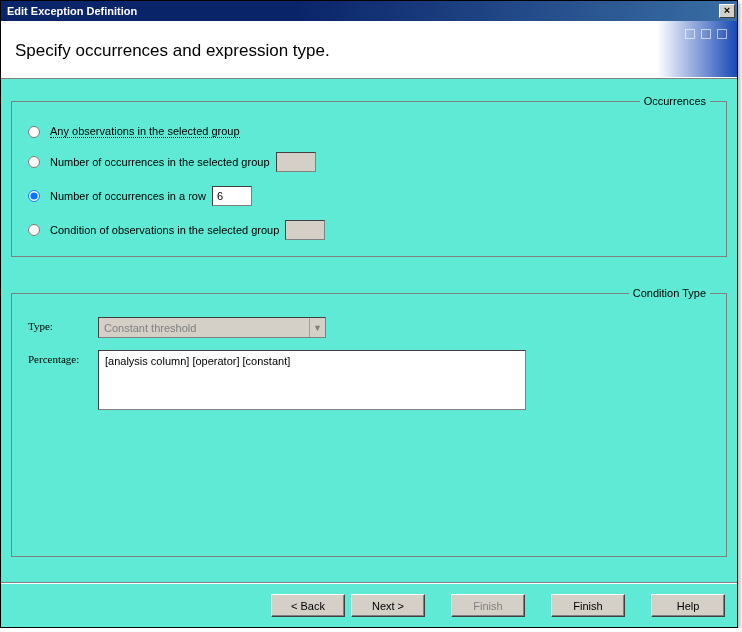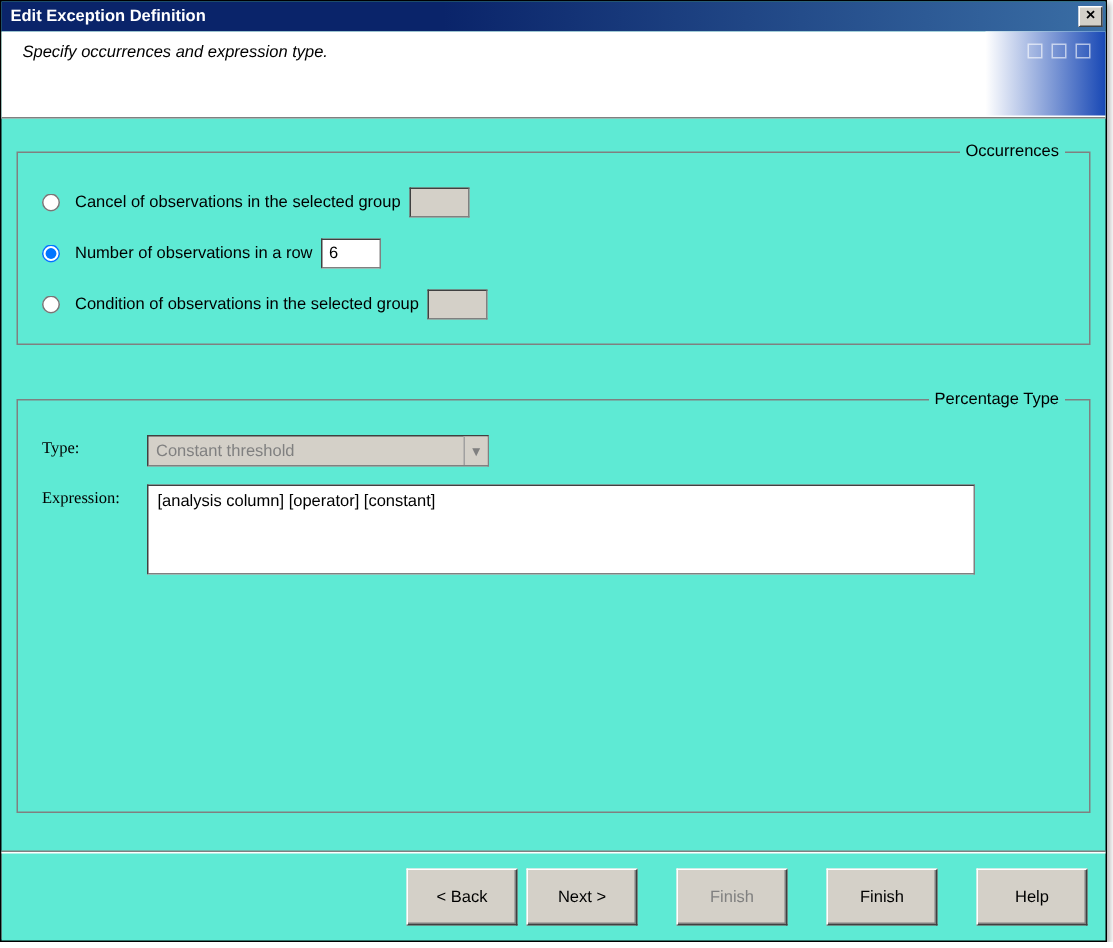"Specify occurrences and expression type." .header-sub { font-size: 11px -> 17px; font-style: italic -> none; margin-top: 0 -> 12px }
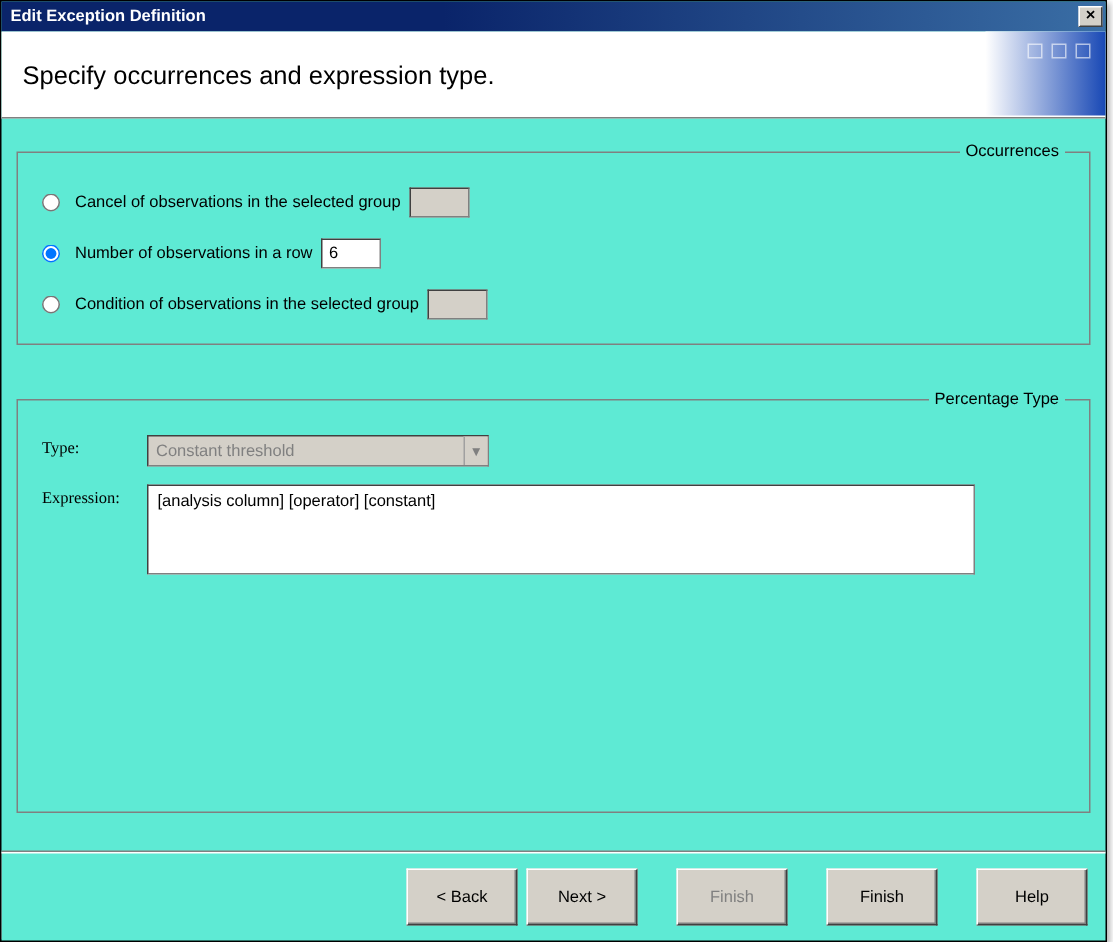"Any observations in the selected" div.radio-row { html: none -> <div> <input> <span>Any observations in the selected group</span> </div> }
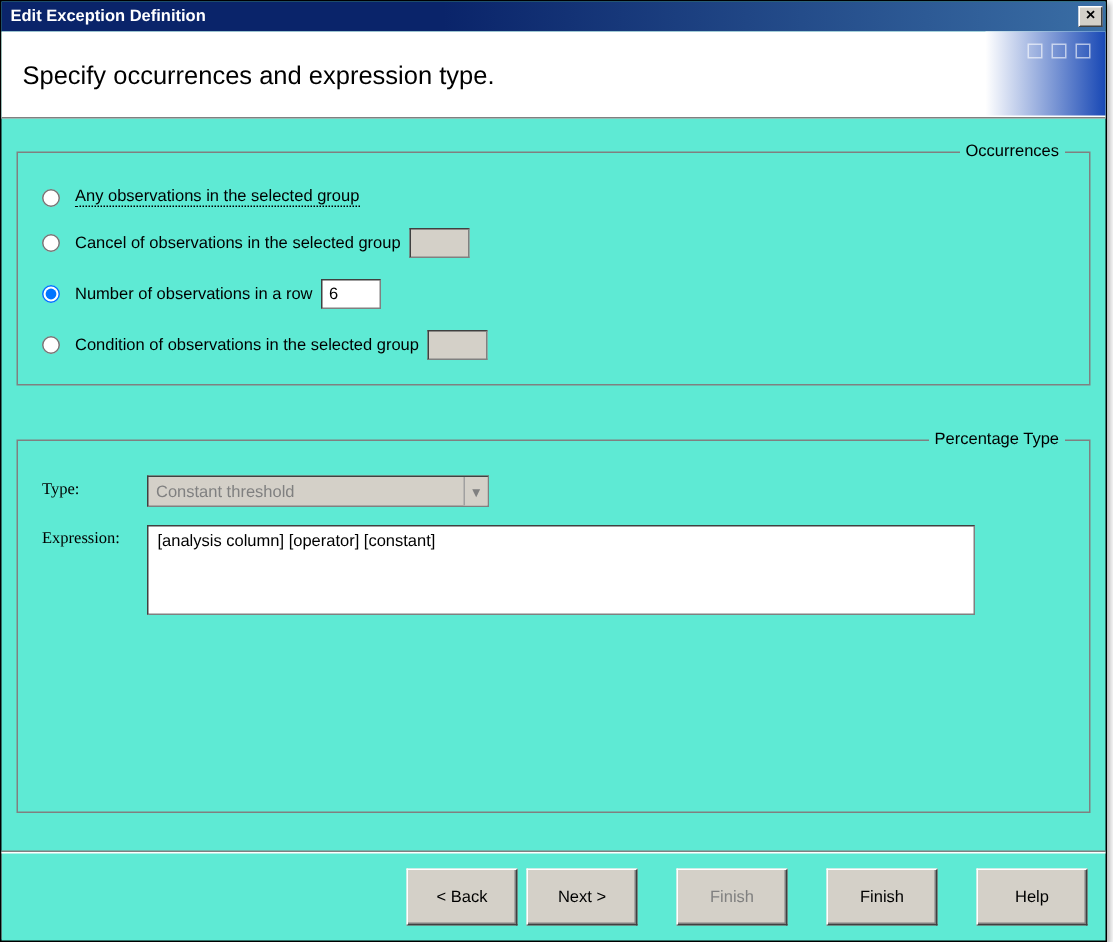"Cancel of observations in the" span.radio-label { text: Cancel of observations -> Number of occurrences }
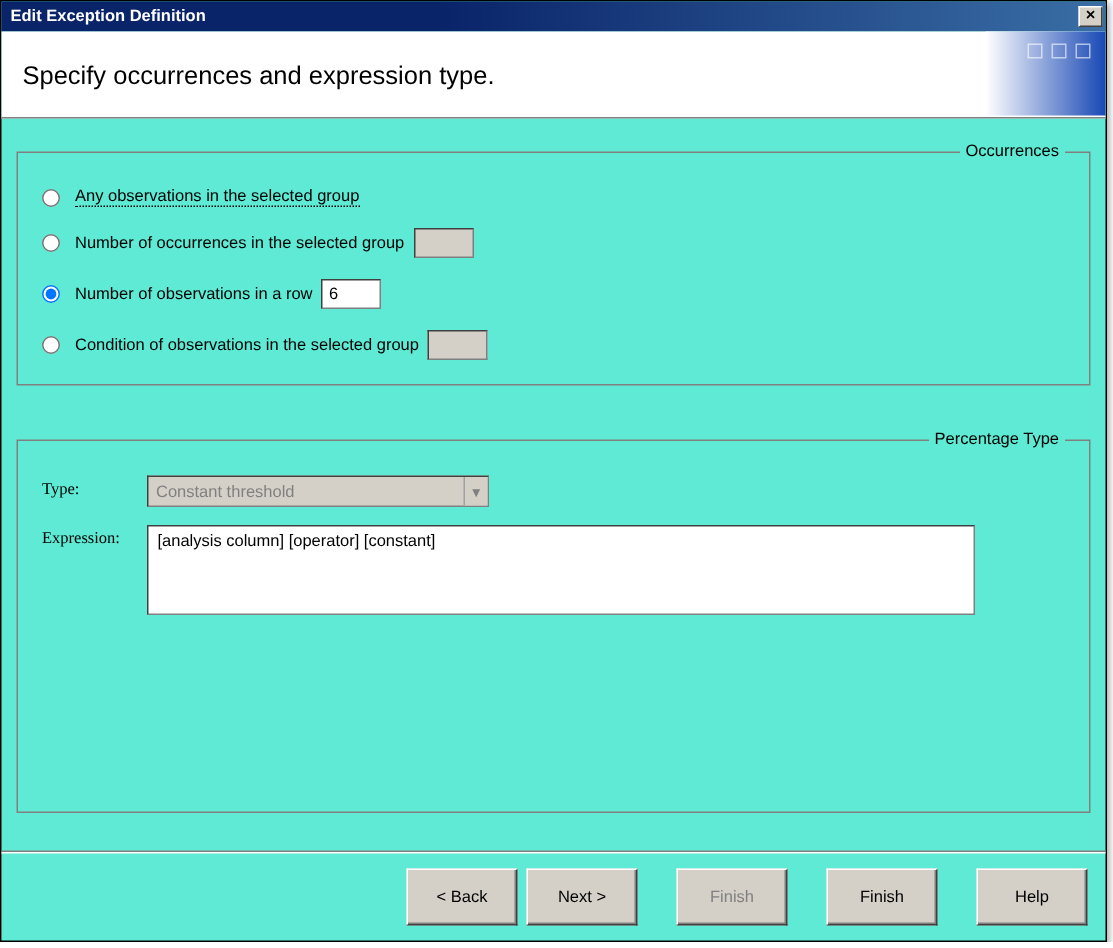"Number of observations in a" span.radio-label { text: observations -> occurrences }
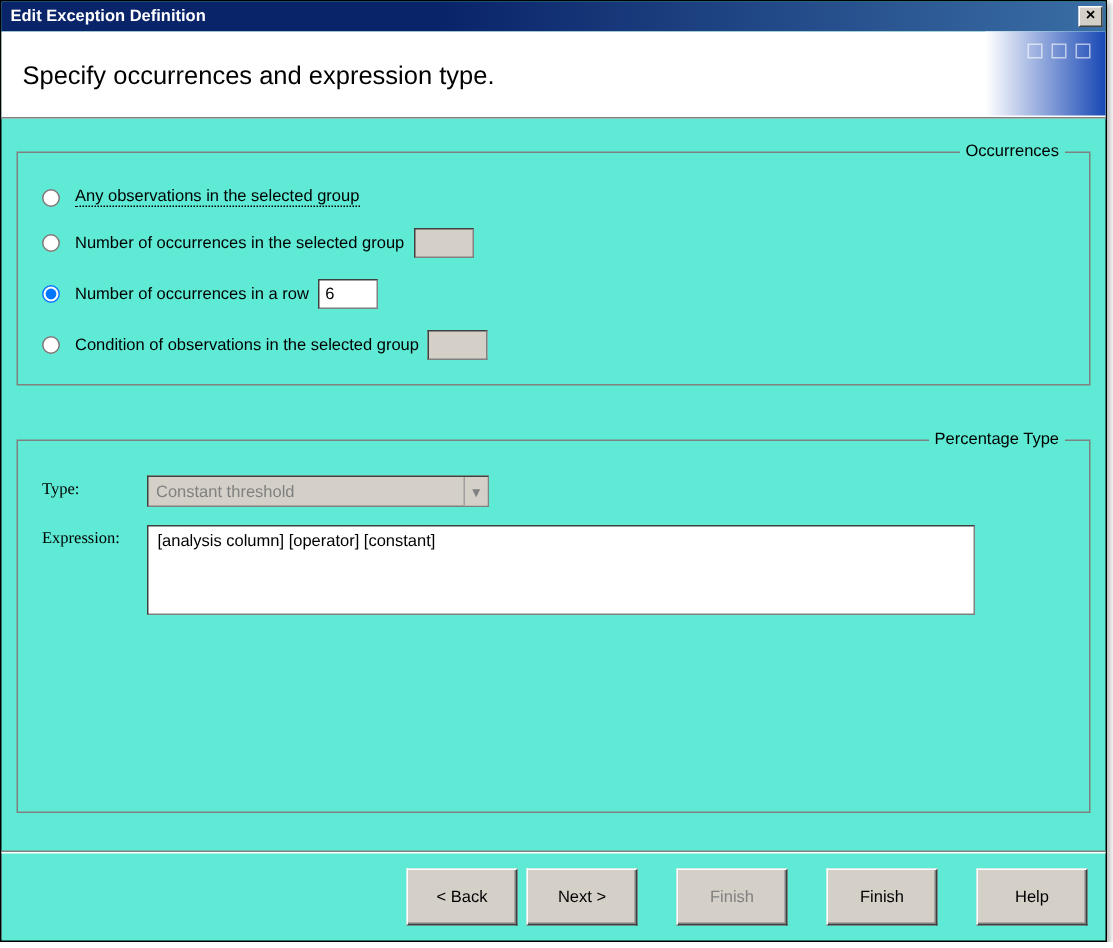"Percentage Type" legend { text: Percentage -> Condition }
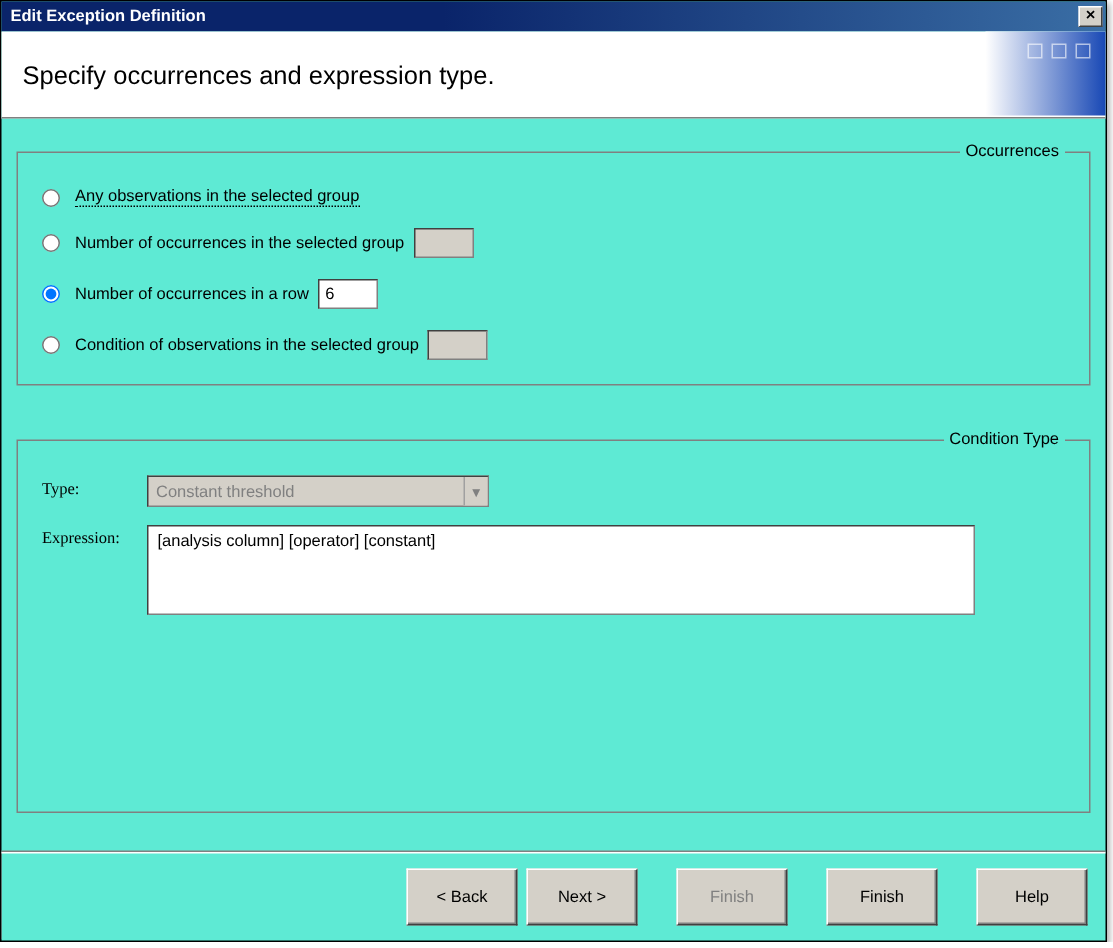"Expression:" div.expr-label { text: Expression -> Percentage }
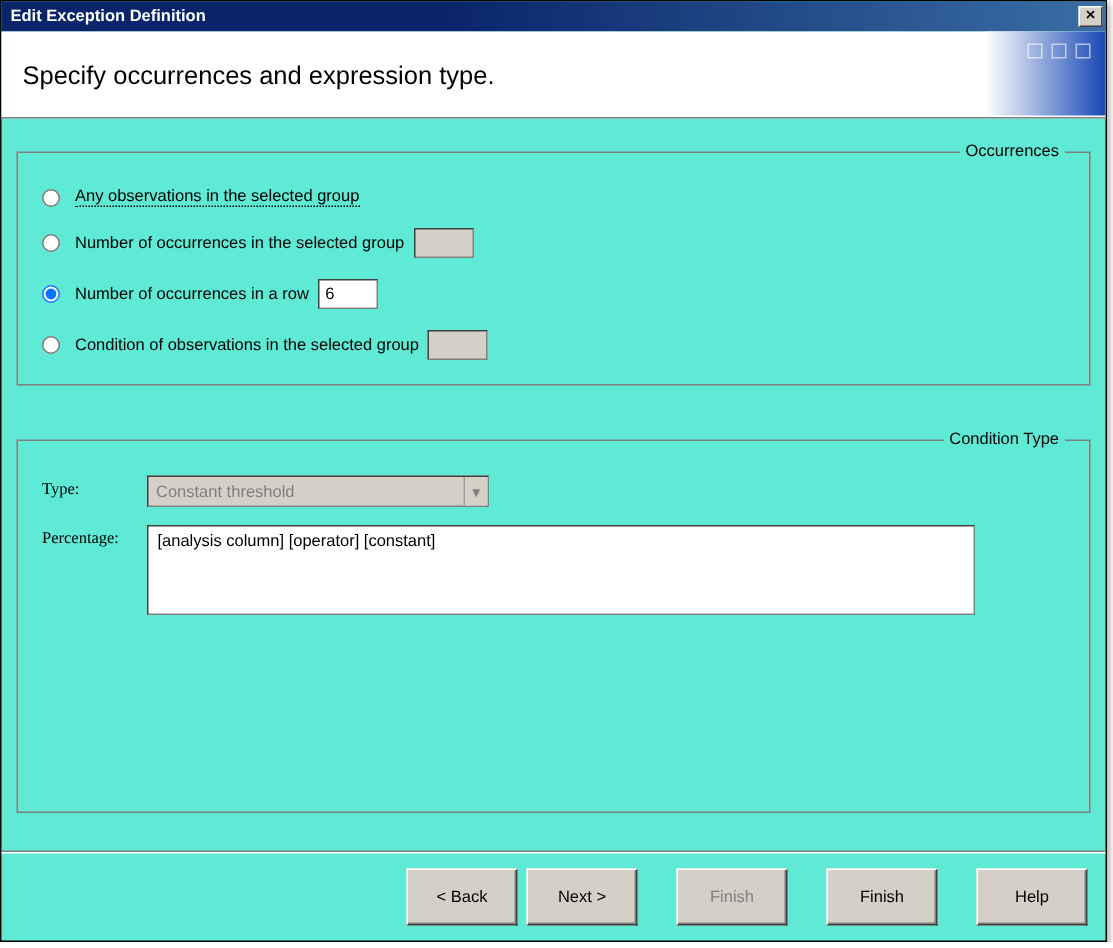"[analysis column] [operator] [constant]" .condition-box { width: 552px -> 428px }
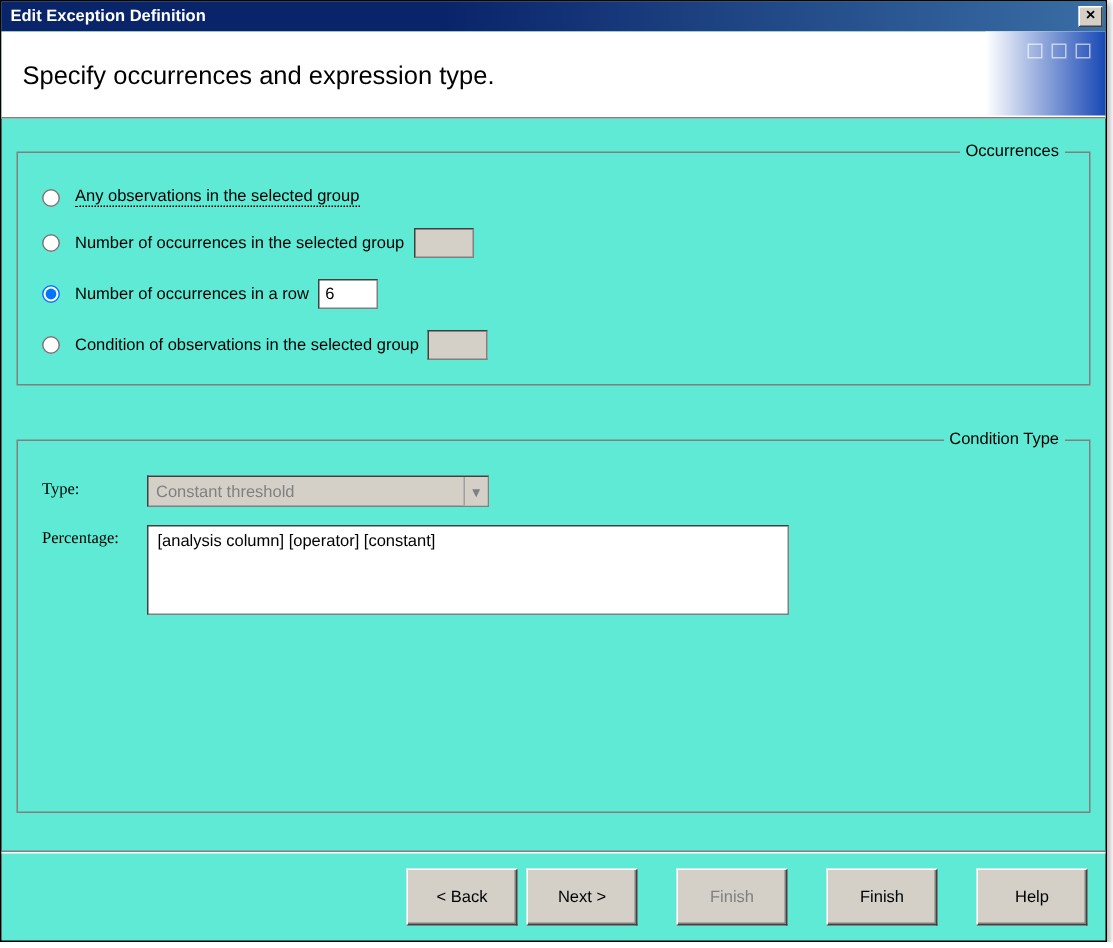"< Back" .btn { height: 38px -> 23px }
